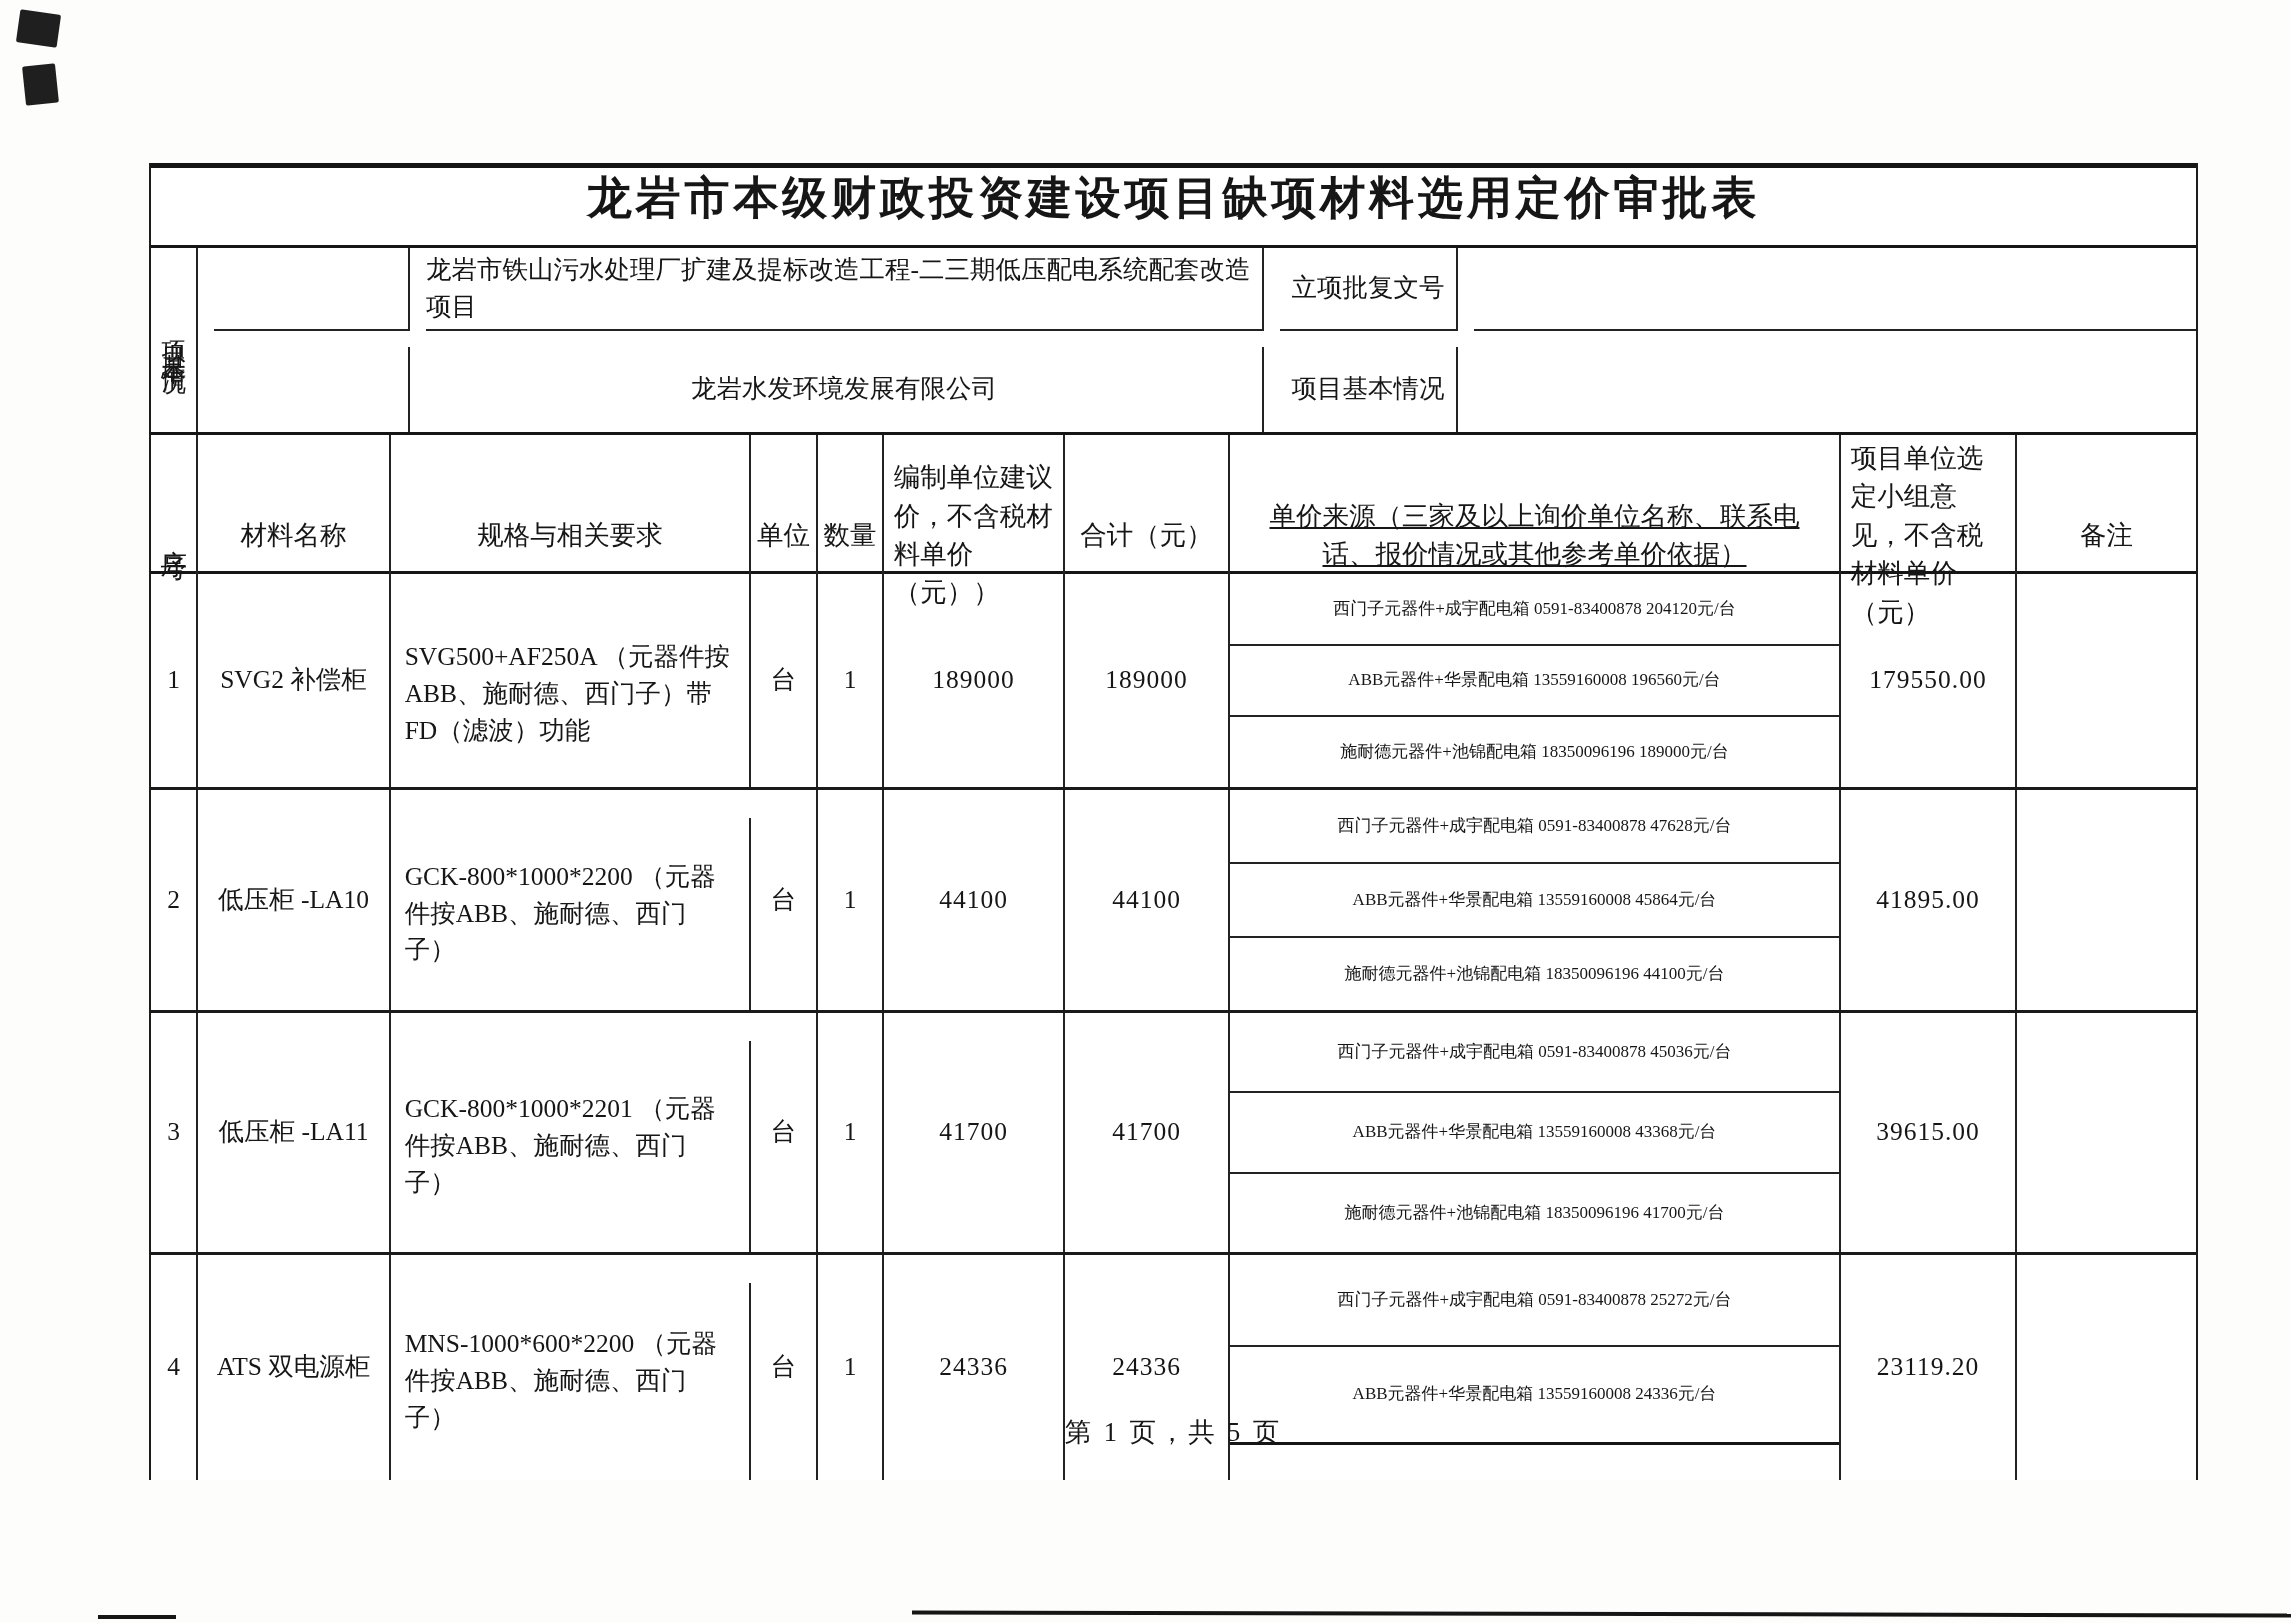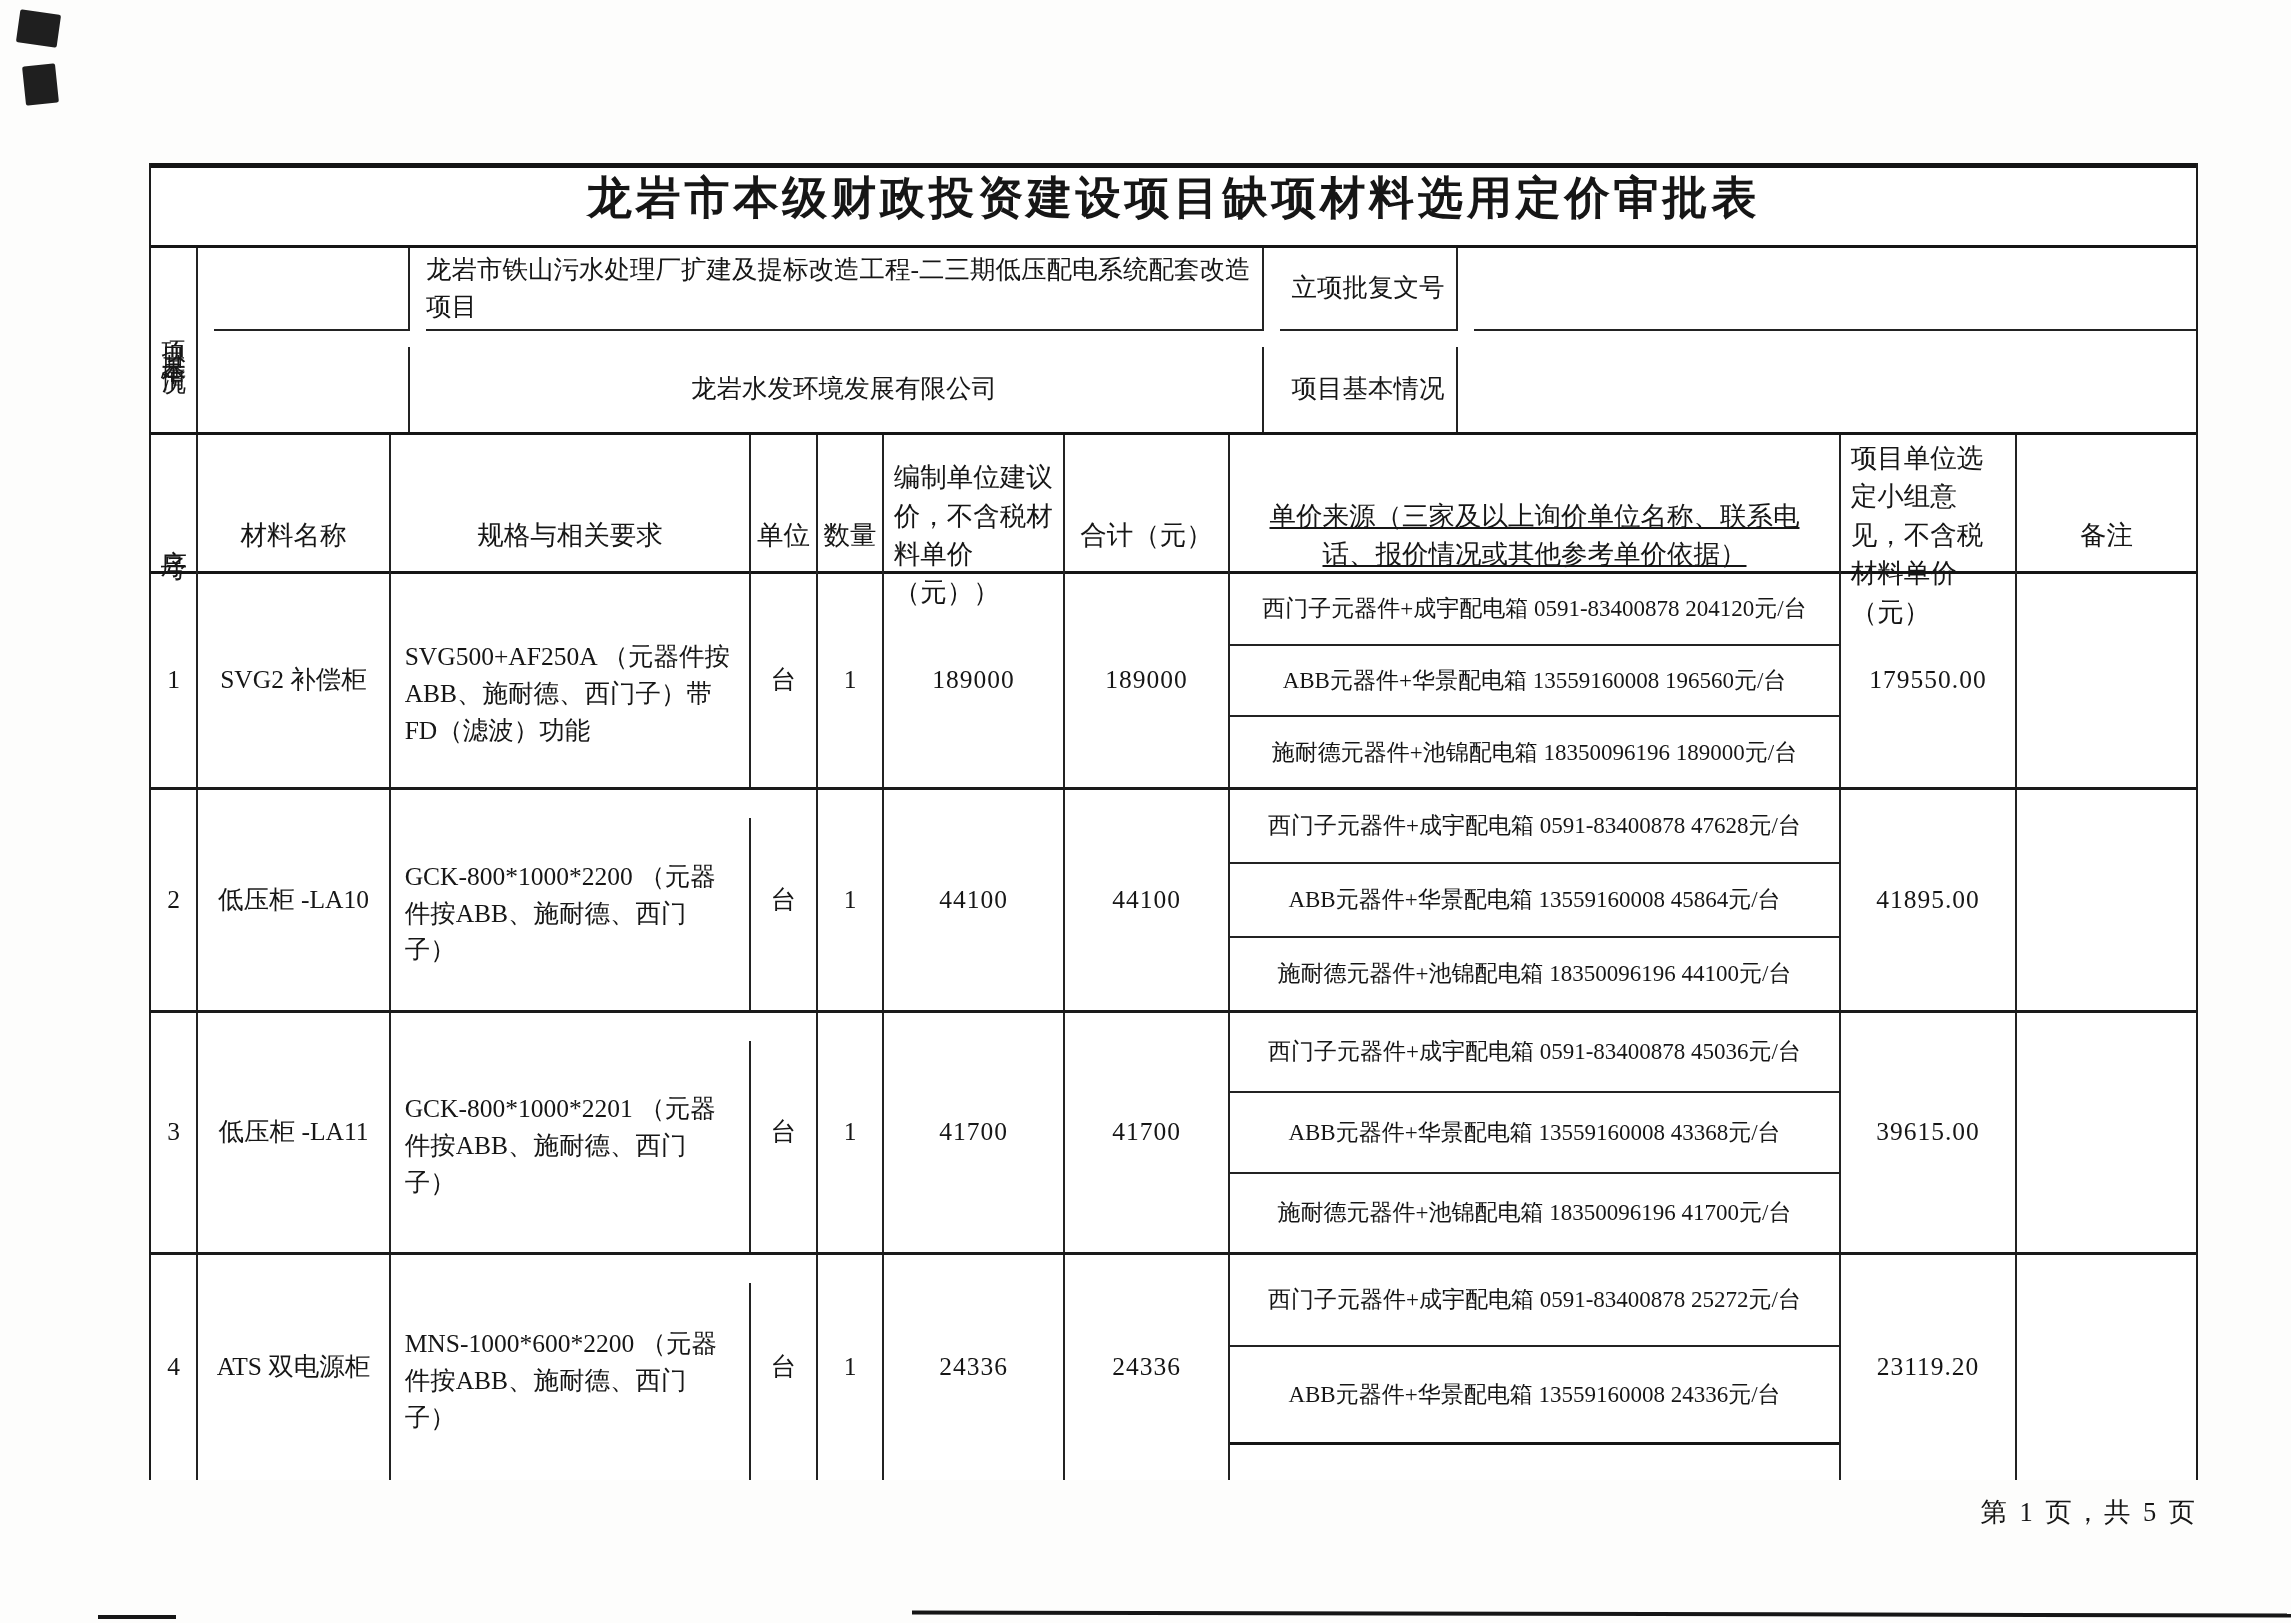"西门子元器件+成宇配电箱 0591-83400878 204120元/台" .src-item { font-size: 23px -> 17px }
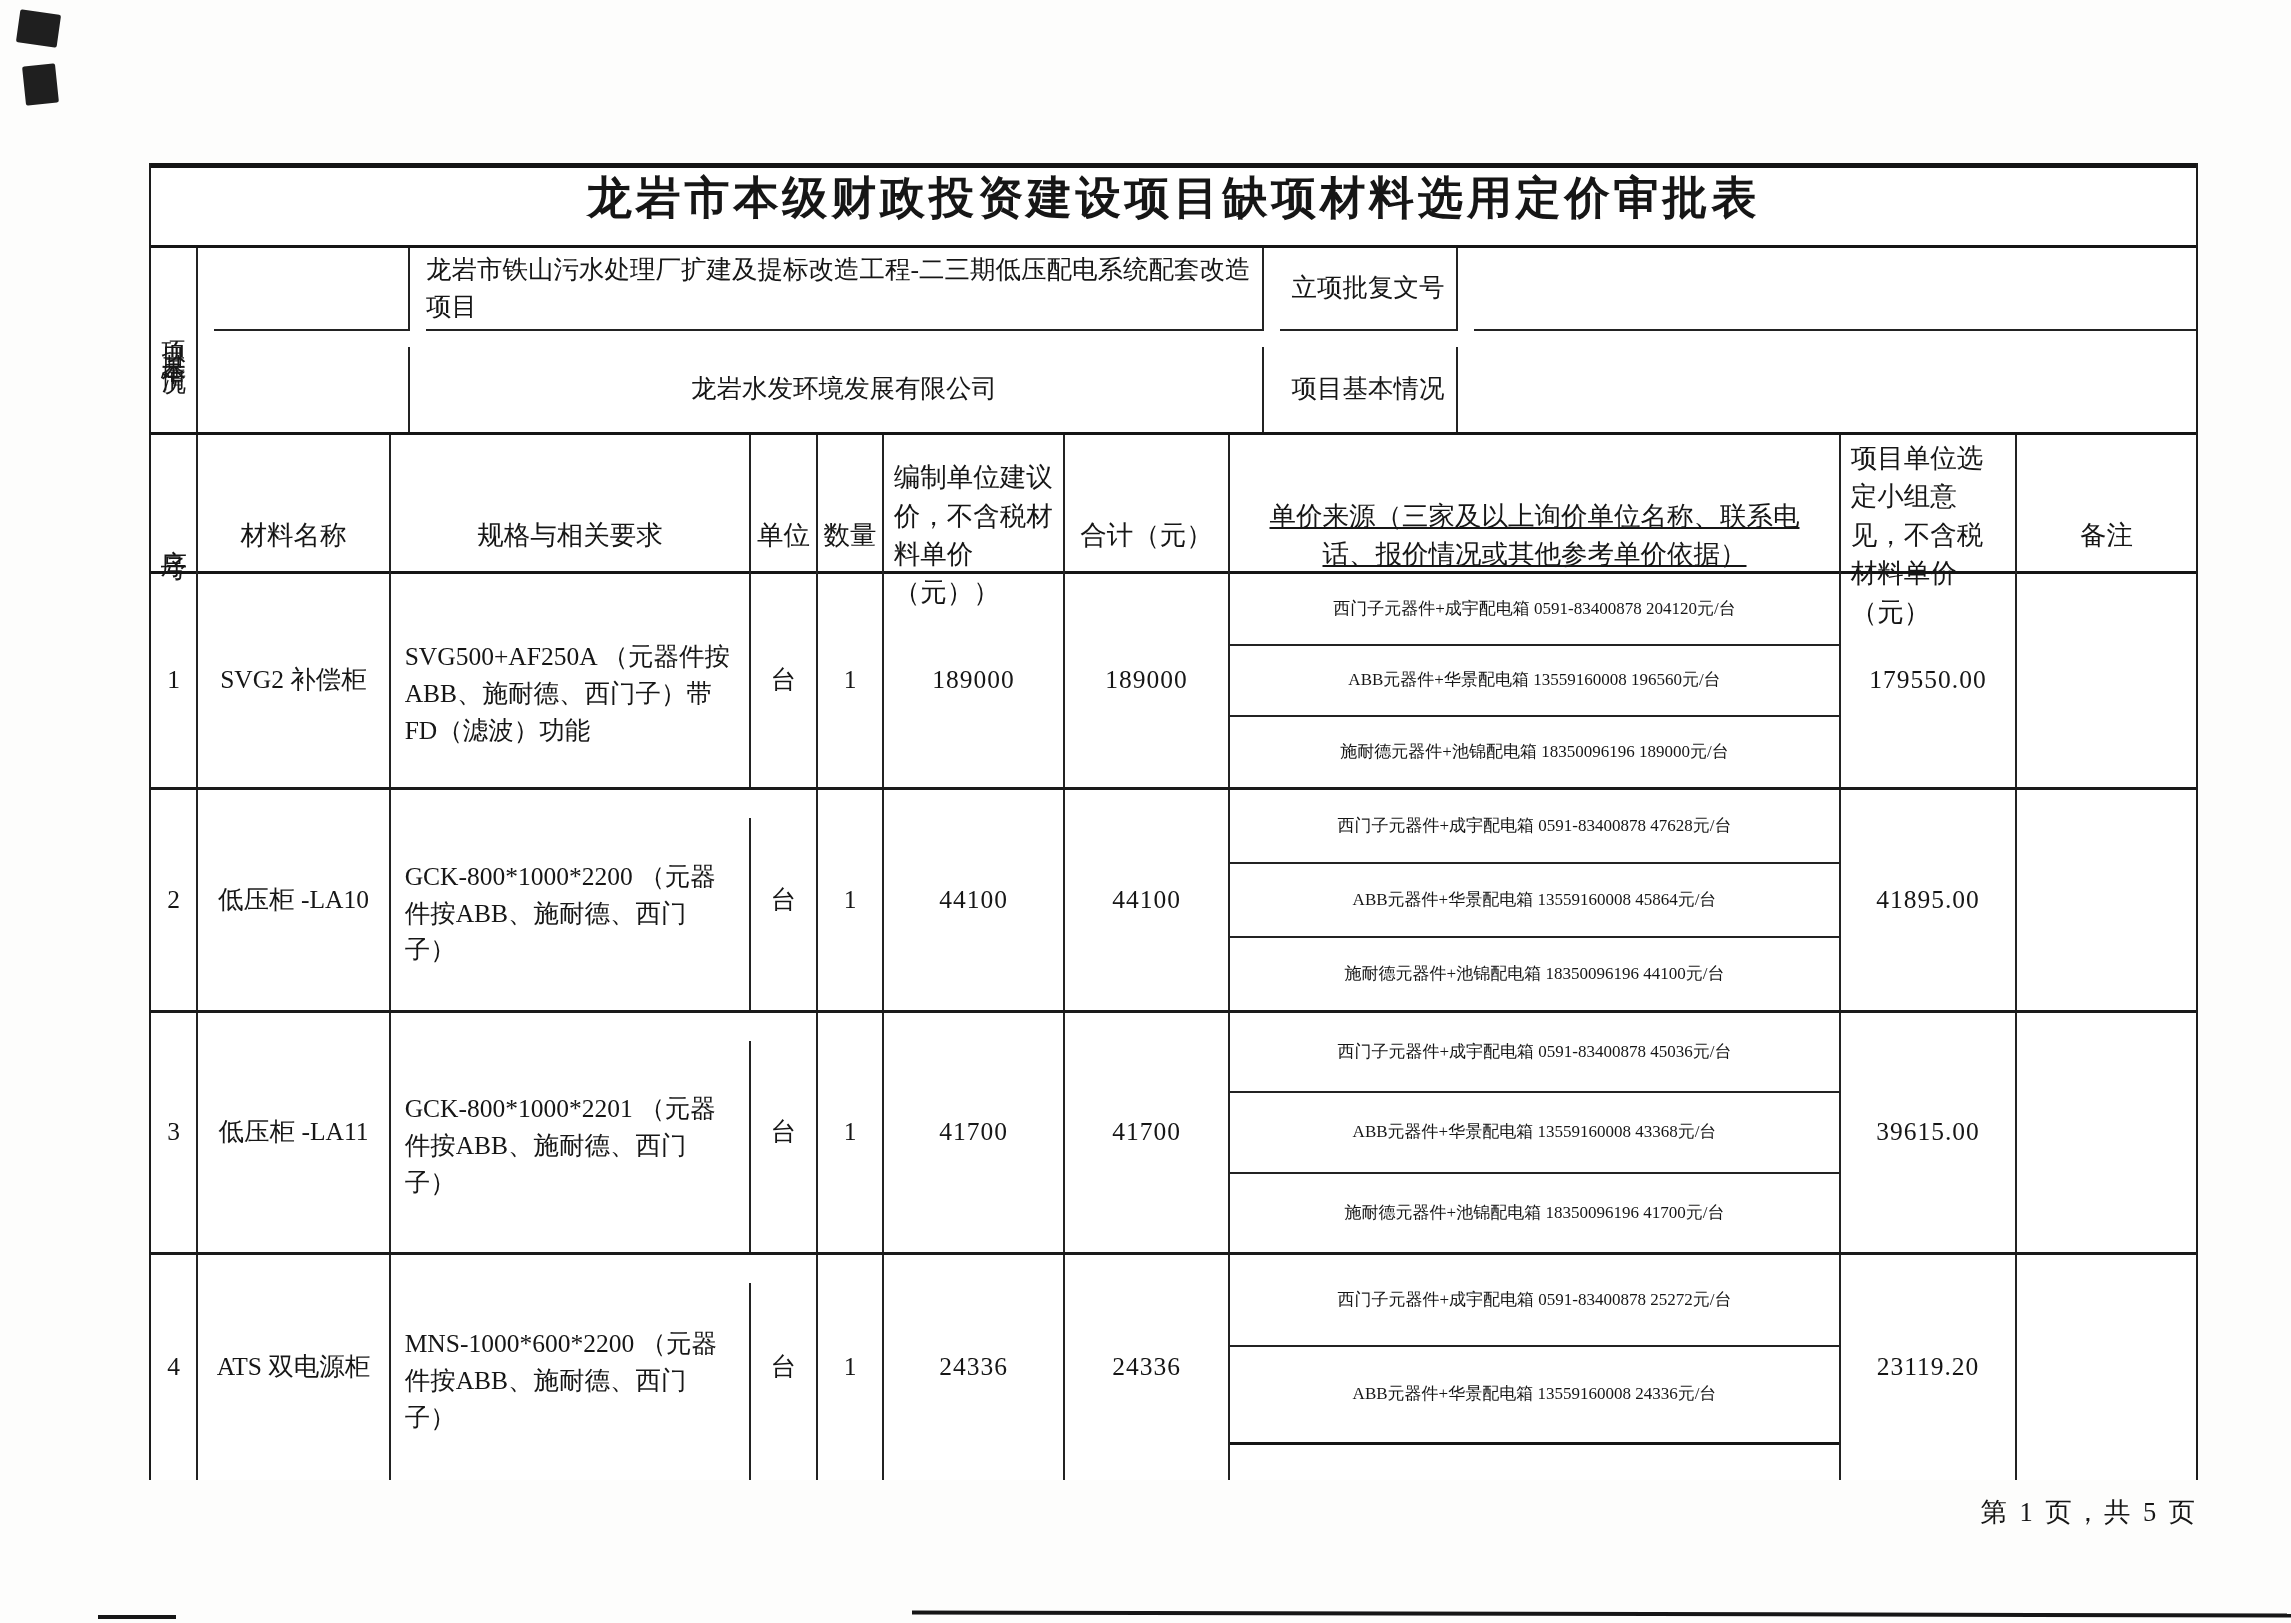"第 1 页，共 5 页" .footer { text-align: right -> center; top: 1494px -> 1414px }
